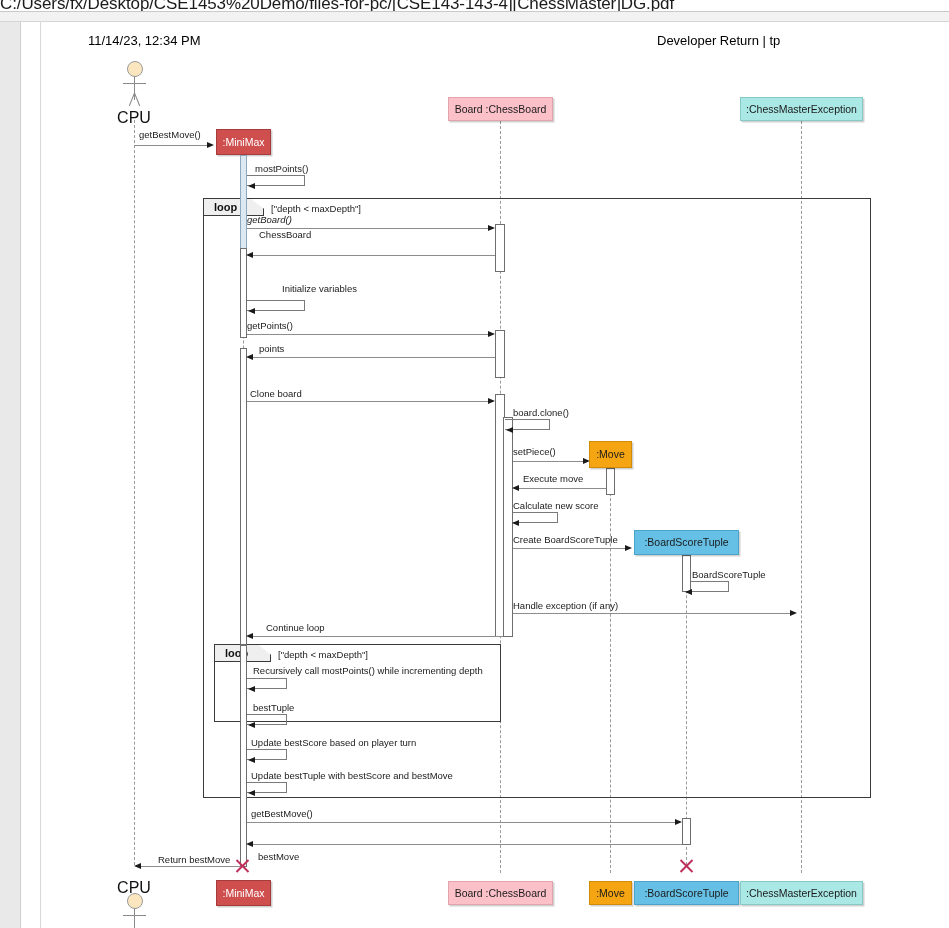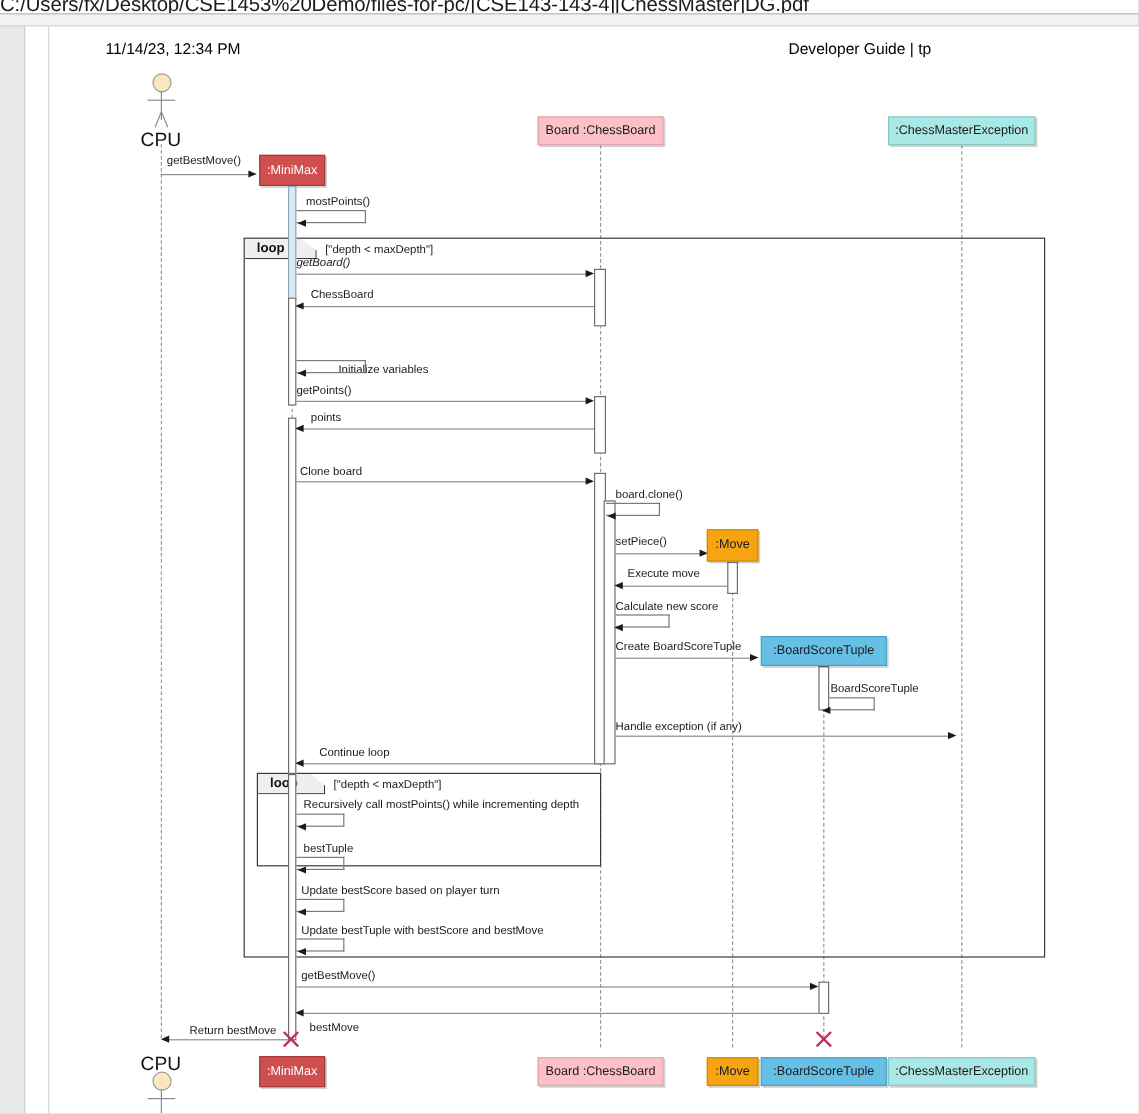"Developer Guide | tp" div.pg-header { text: Guide -> Return }
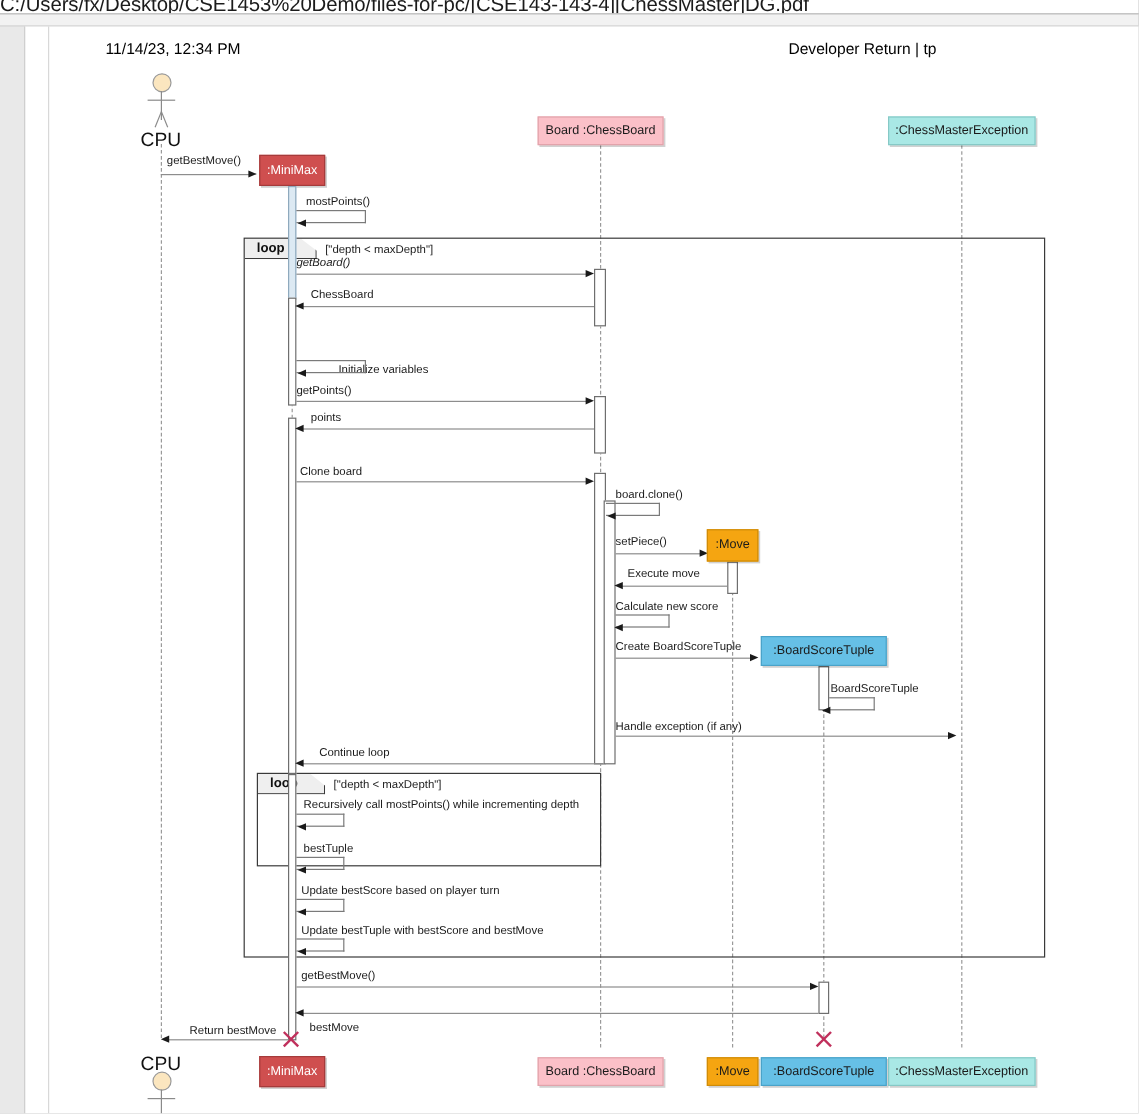"ChessBoard" div.msglabel { top: 241px -> 230px }
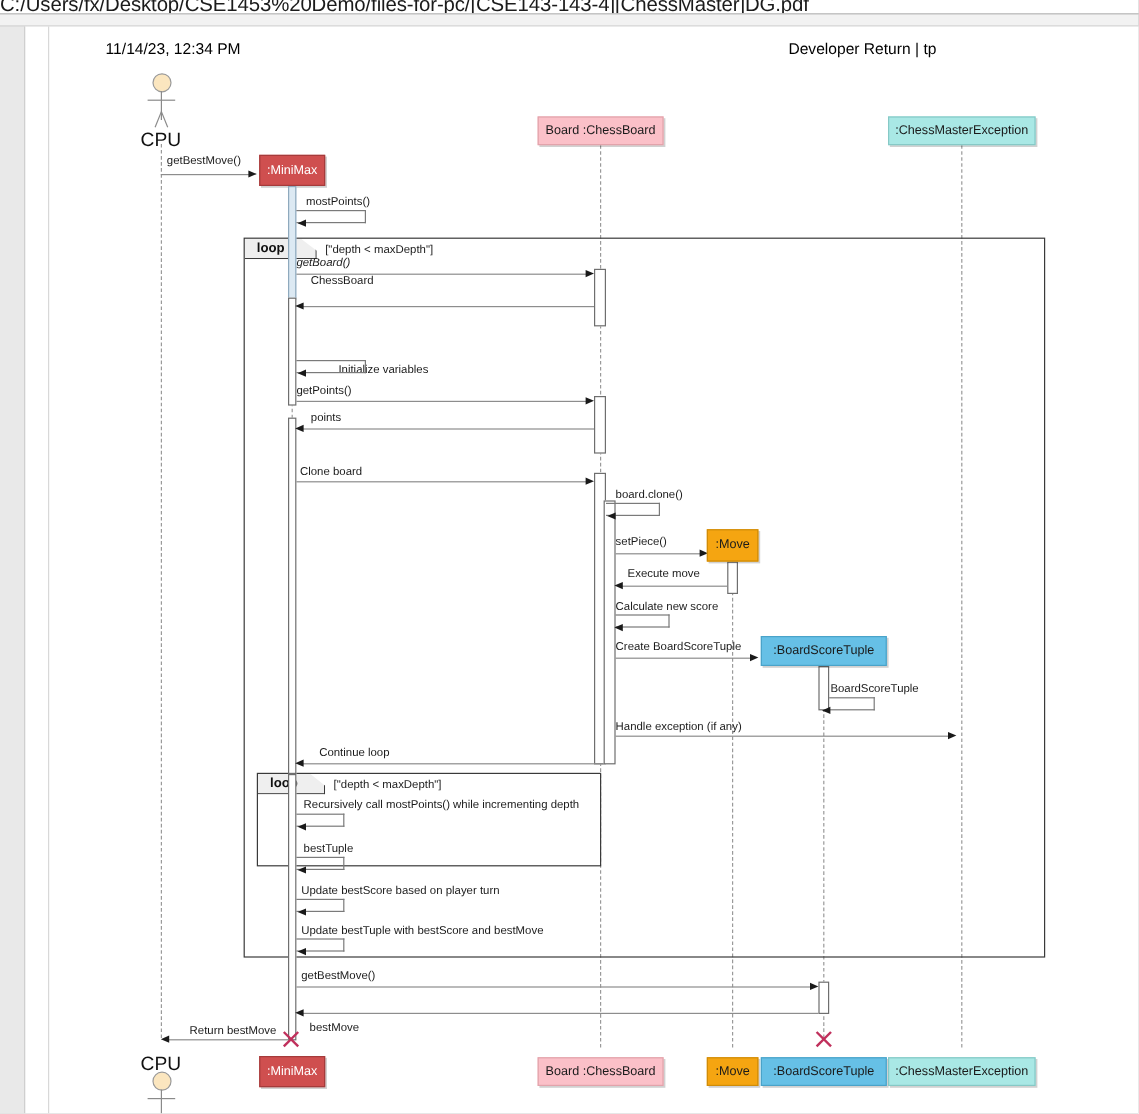"Initialize variables" div.msglabel { top: 304px -> 284px }
